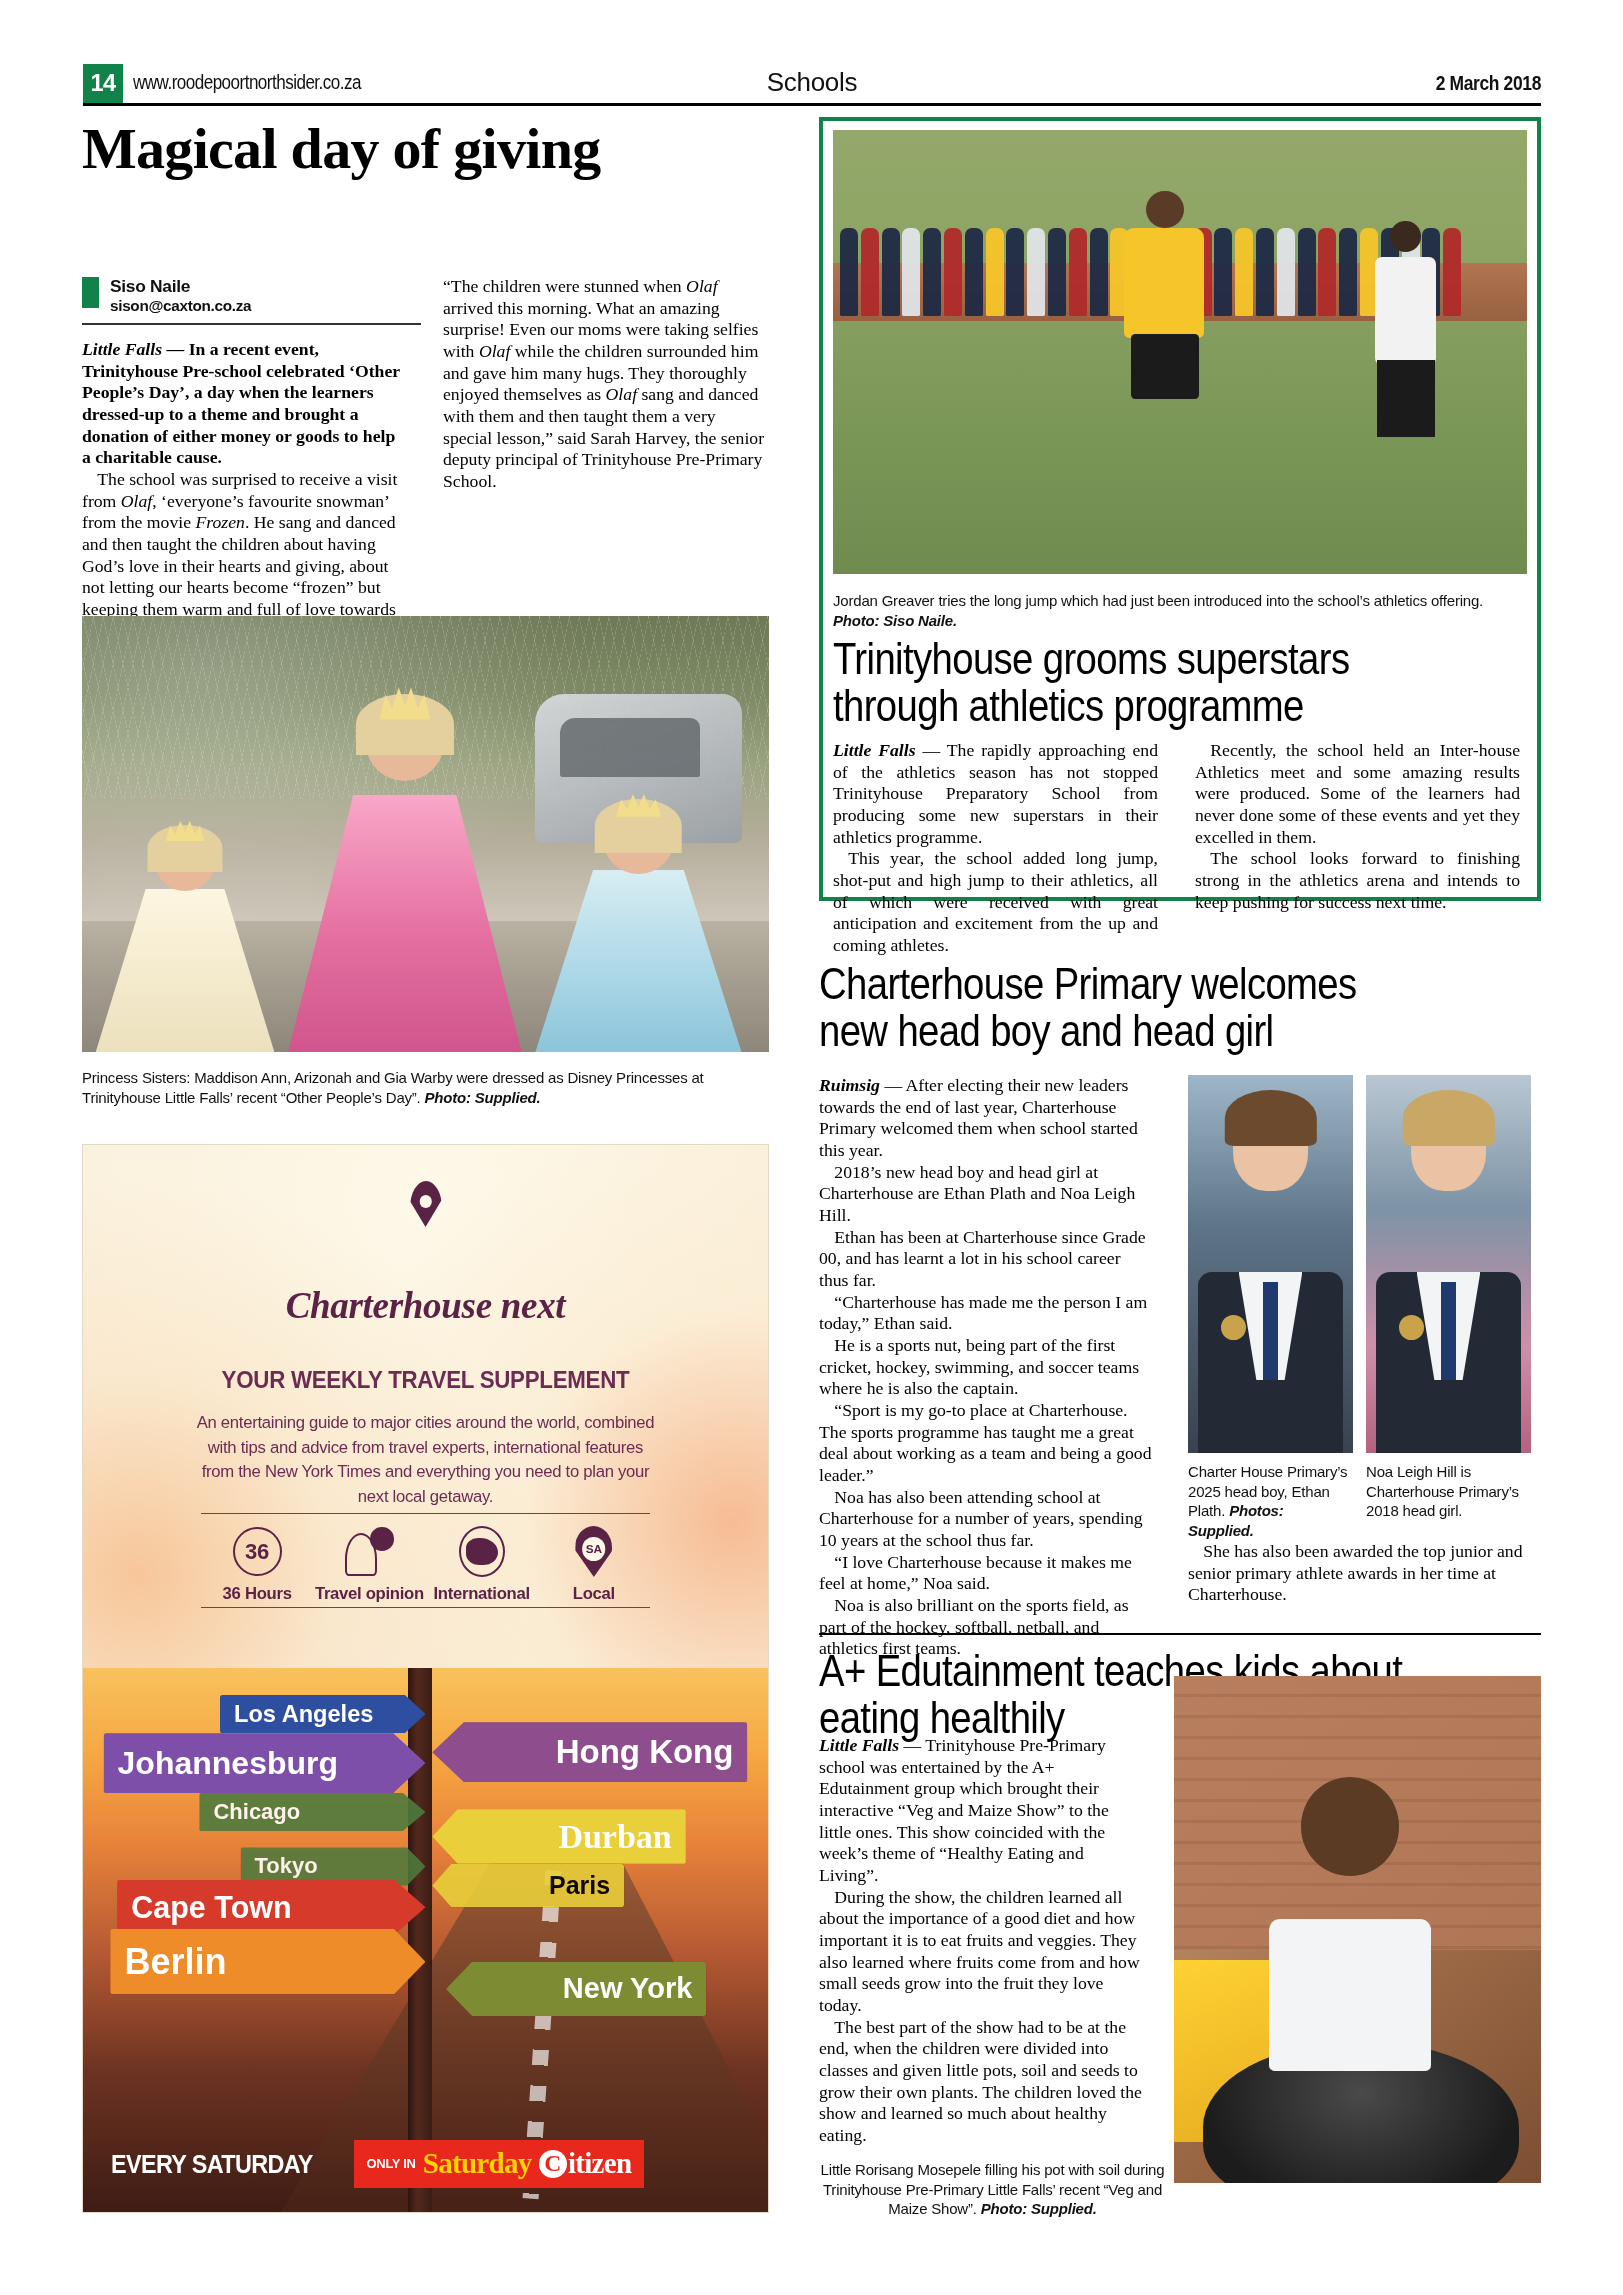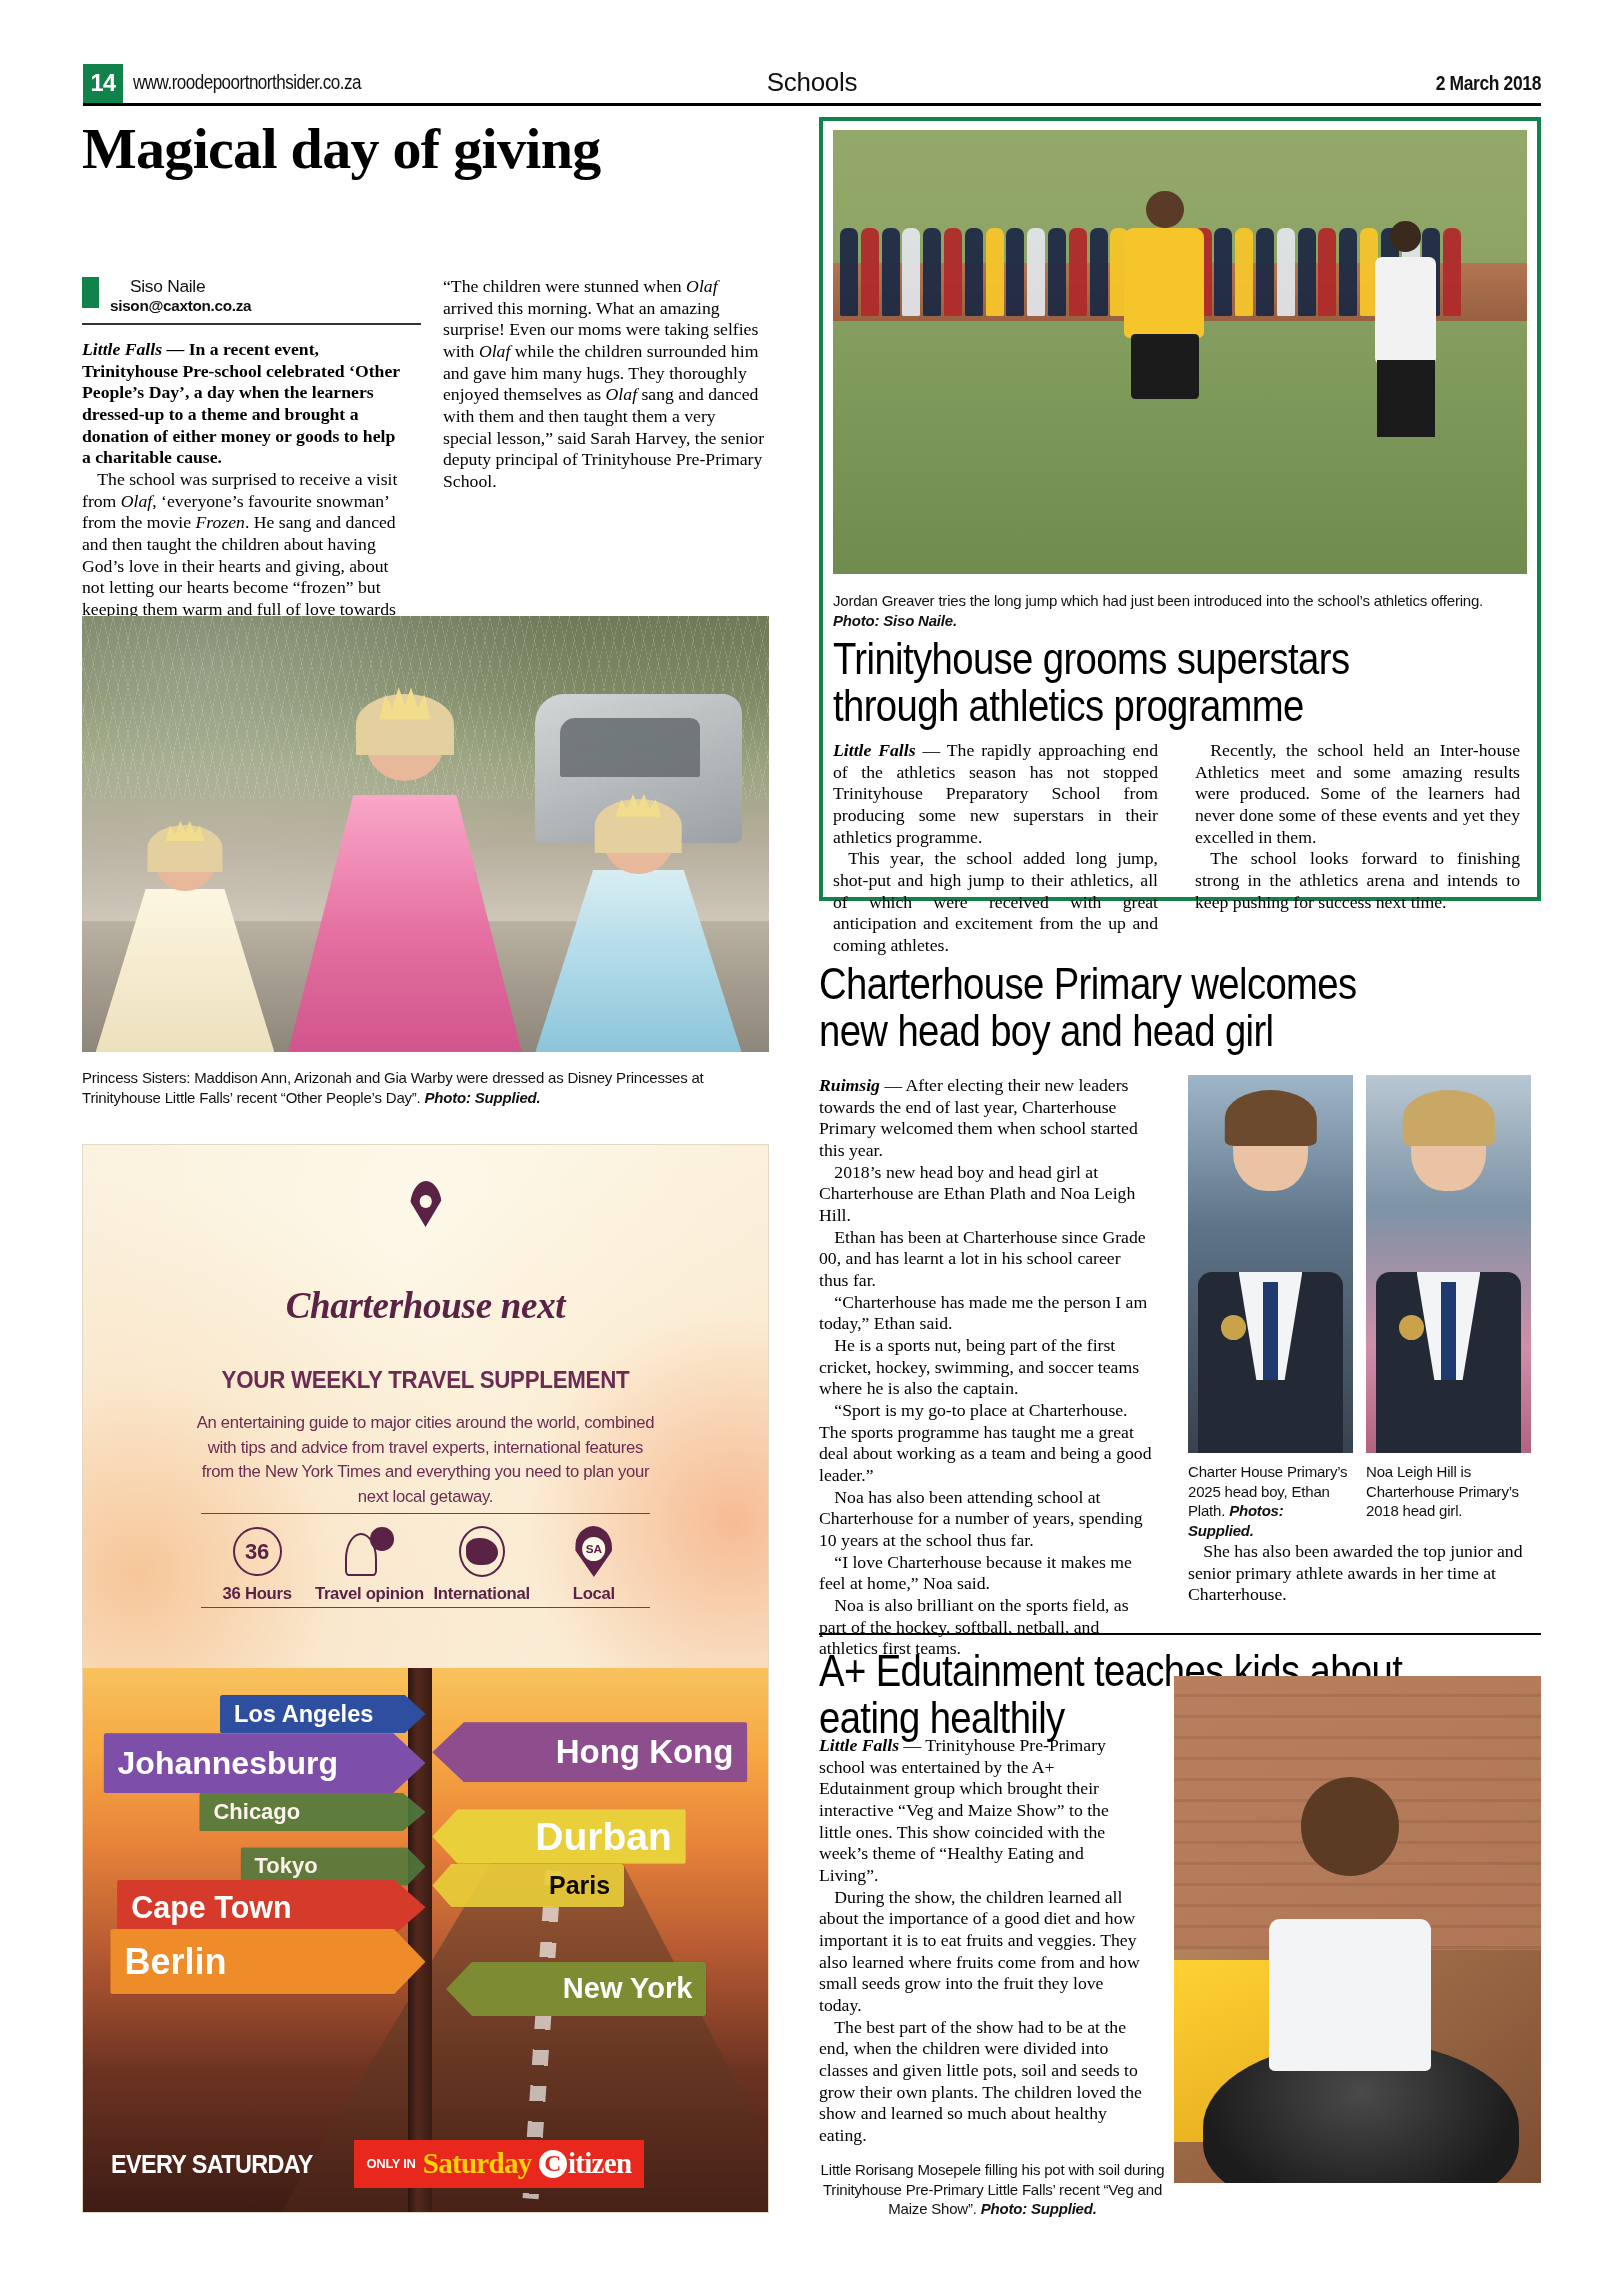"Siso Naile" .byline-name { font-weight: normal -> bold; margin-left: 20px -> none }
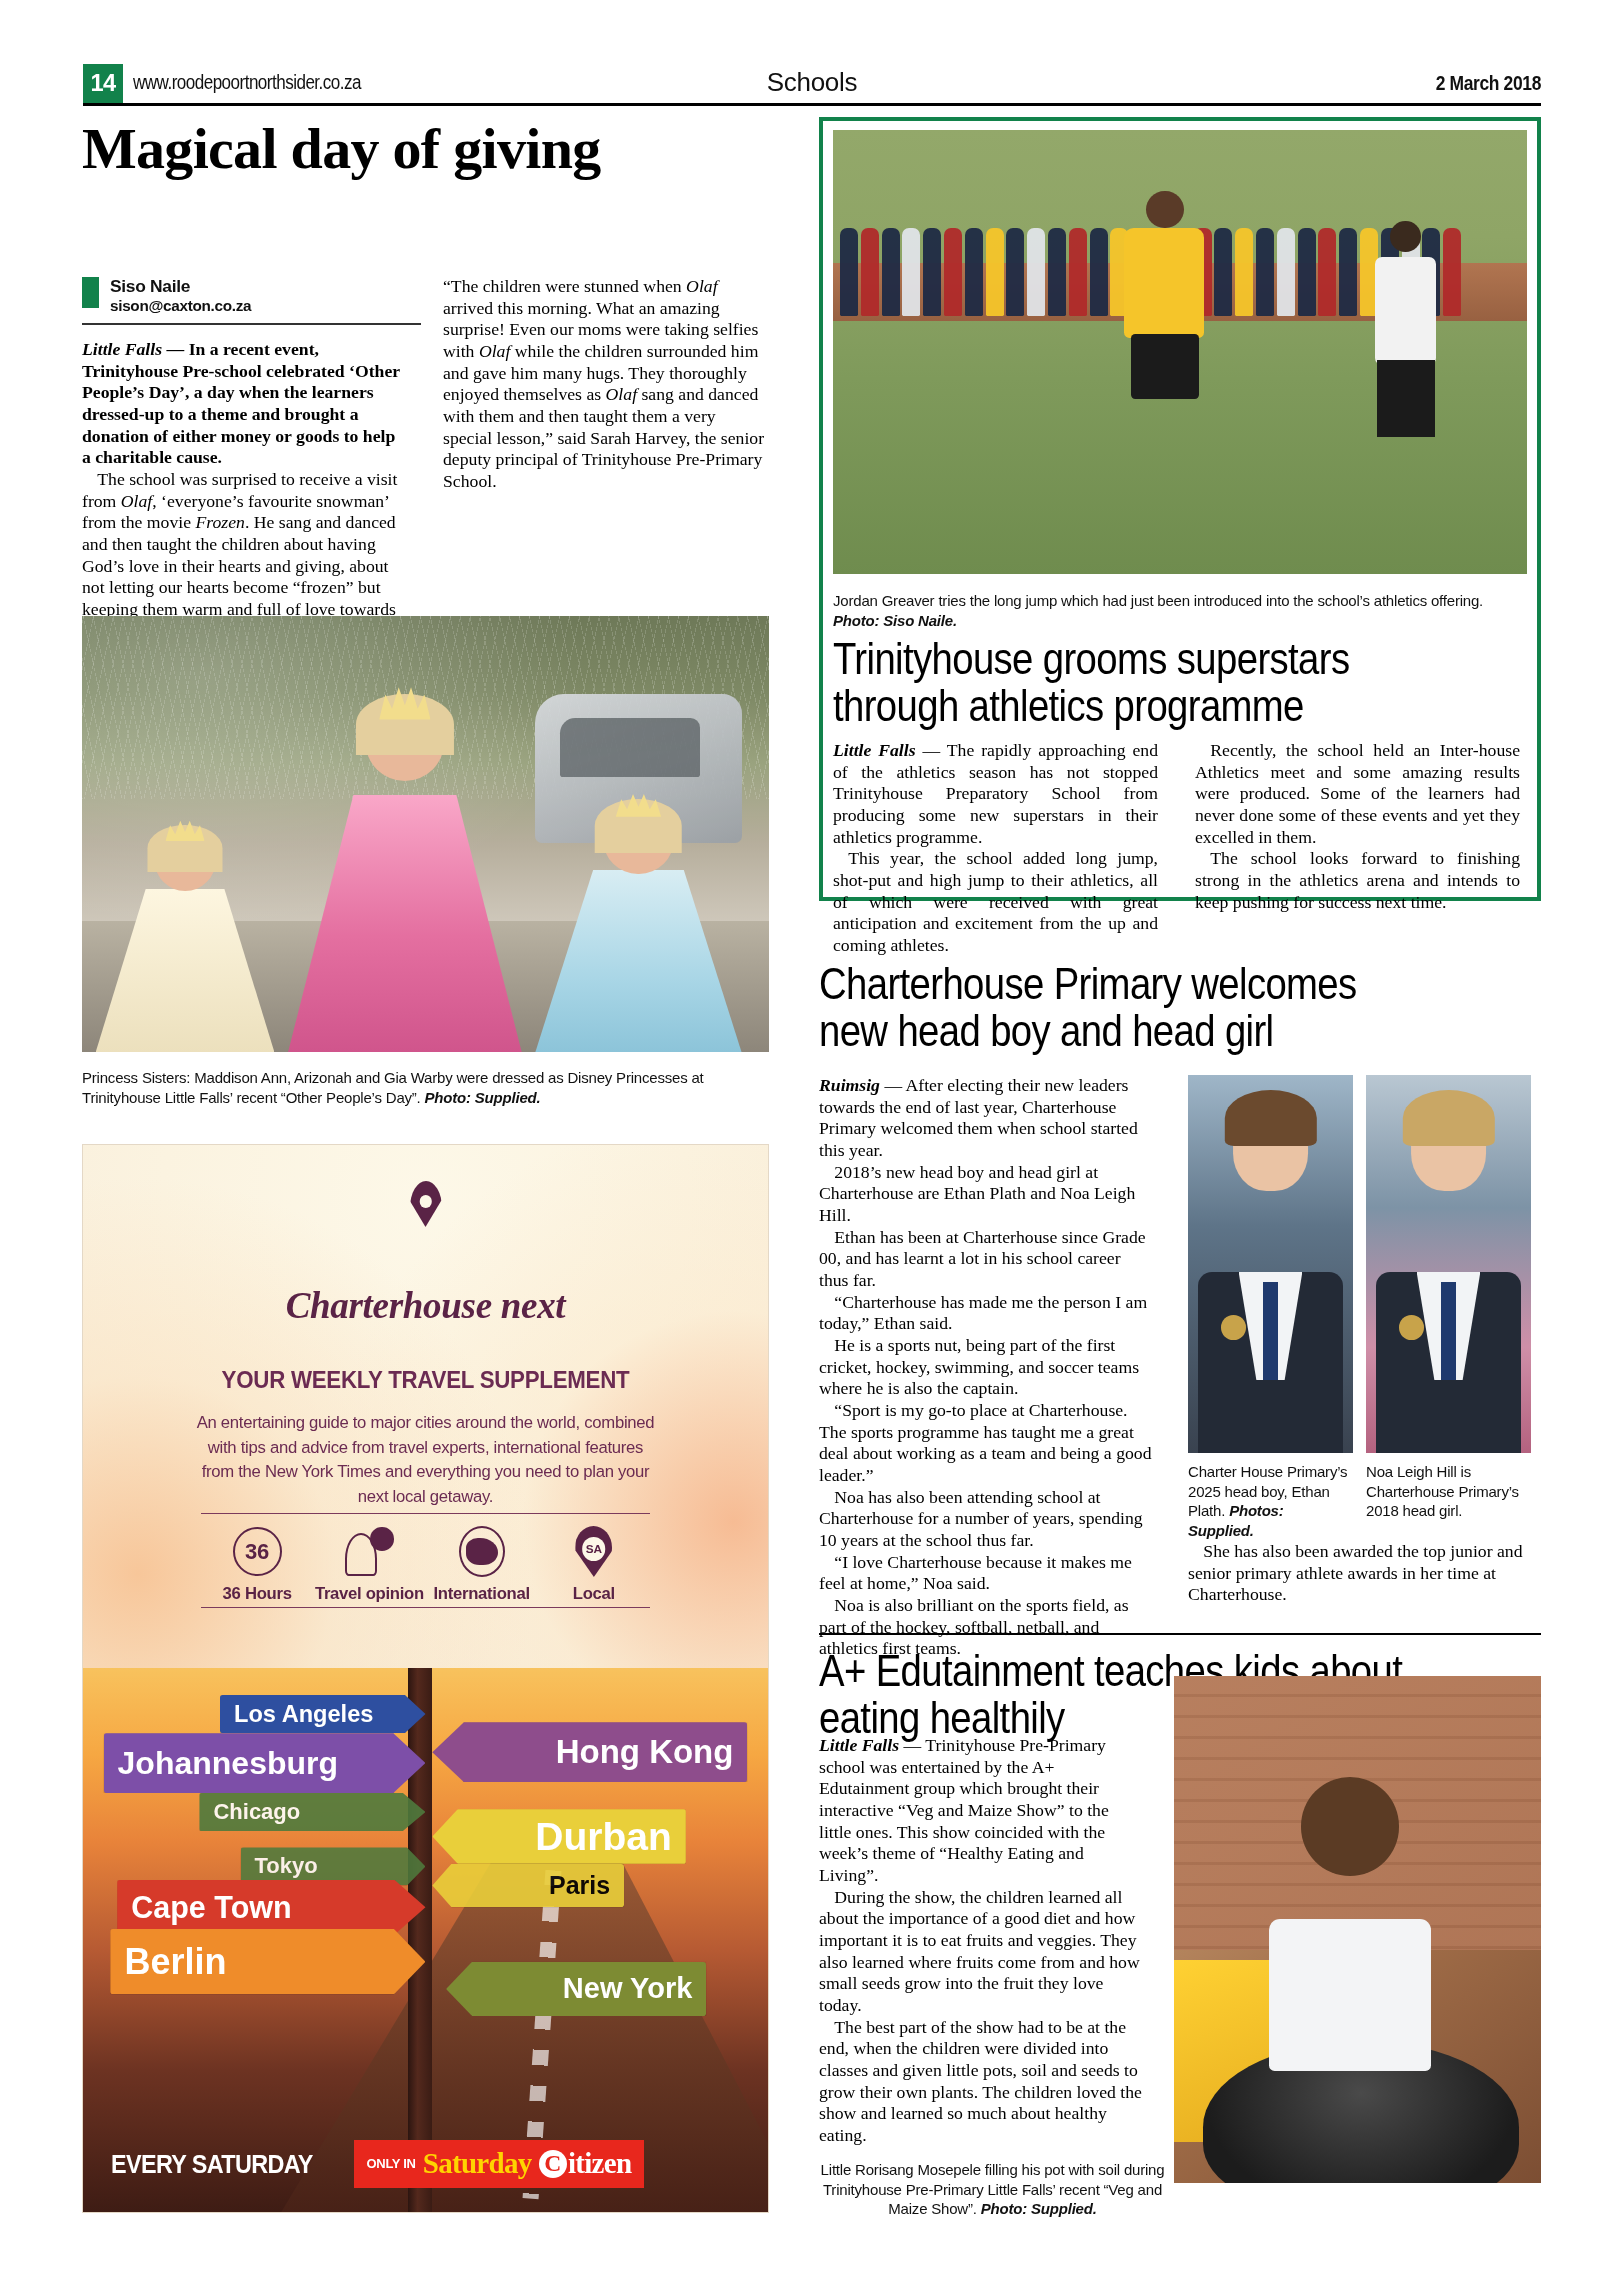"Durban" div.ta-sign { font-family: none -> Liberation Serif, serif; font-size: 39px -> 34px }
